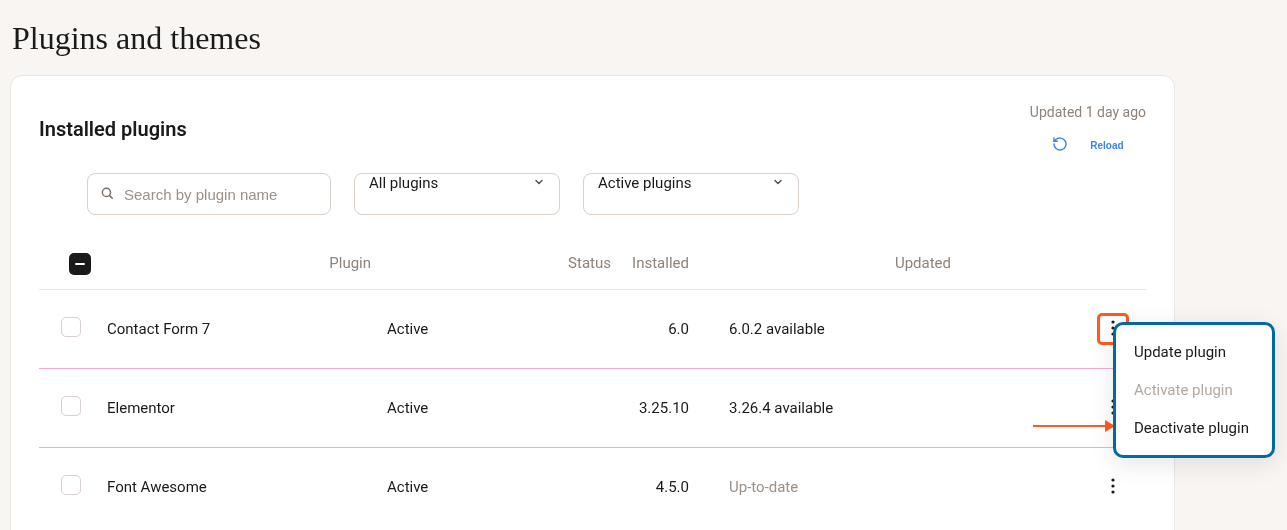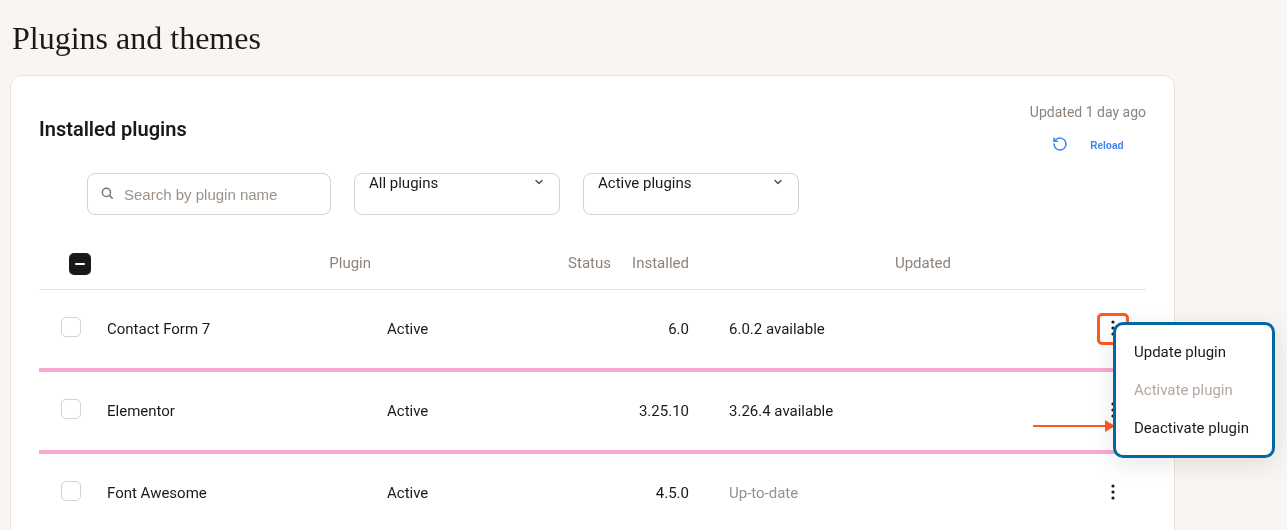"Contact Form 7" tbody td { border-bottom: 4px solid #f9a8d4 -> 1px solid #f9a8d4 }
